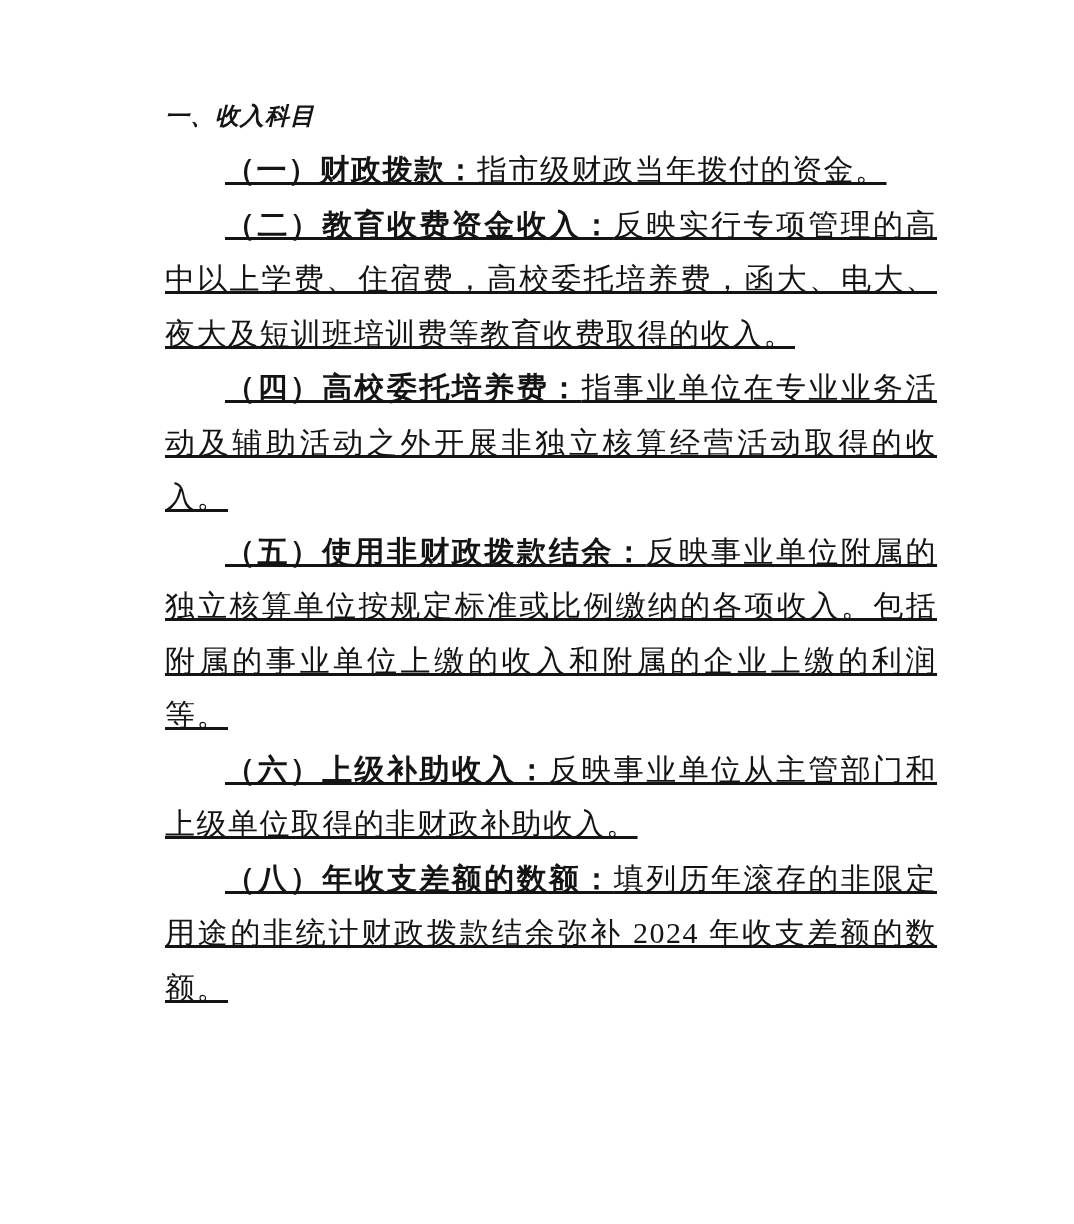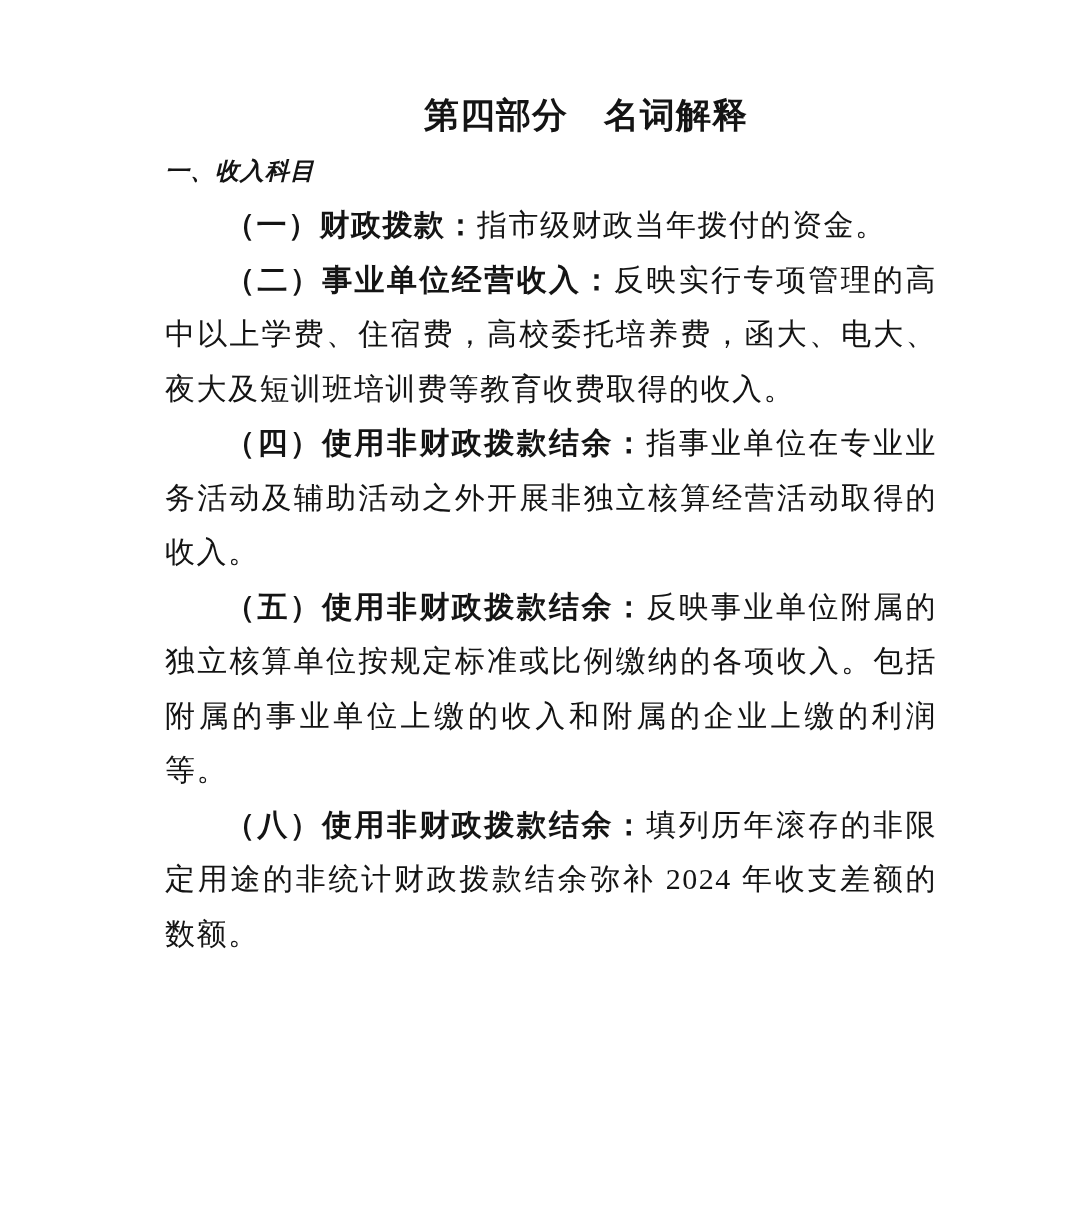"第四部分 名词解释" div.doc-title { html: <div>第四部分 名词解释</div> -> none }
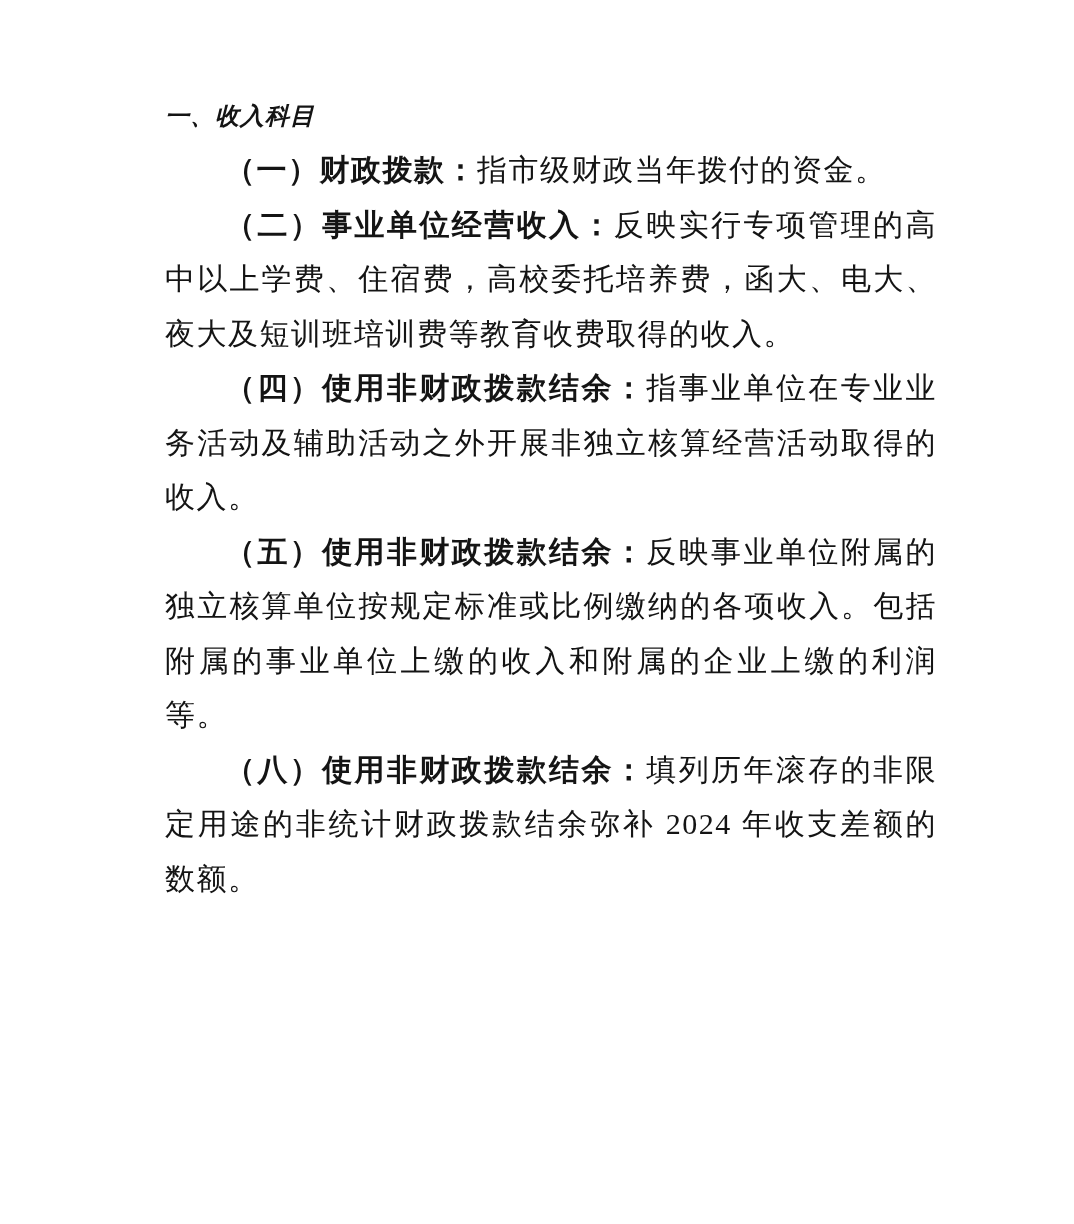"（一）财政拨款：指市级财政当年拨付的资金。" .para { text-decoration: none -> underline }
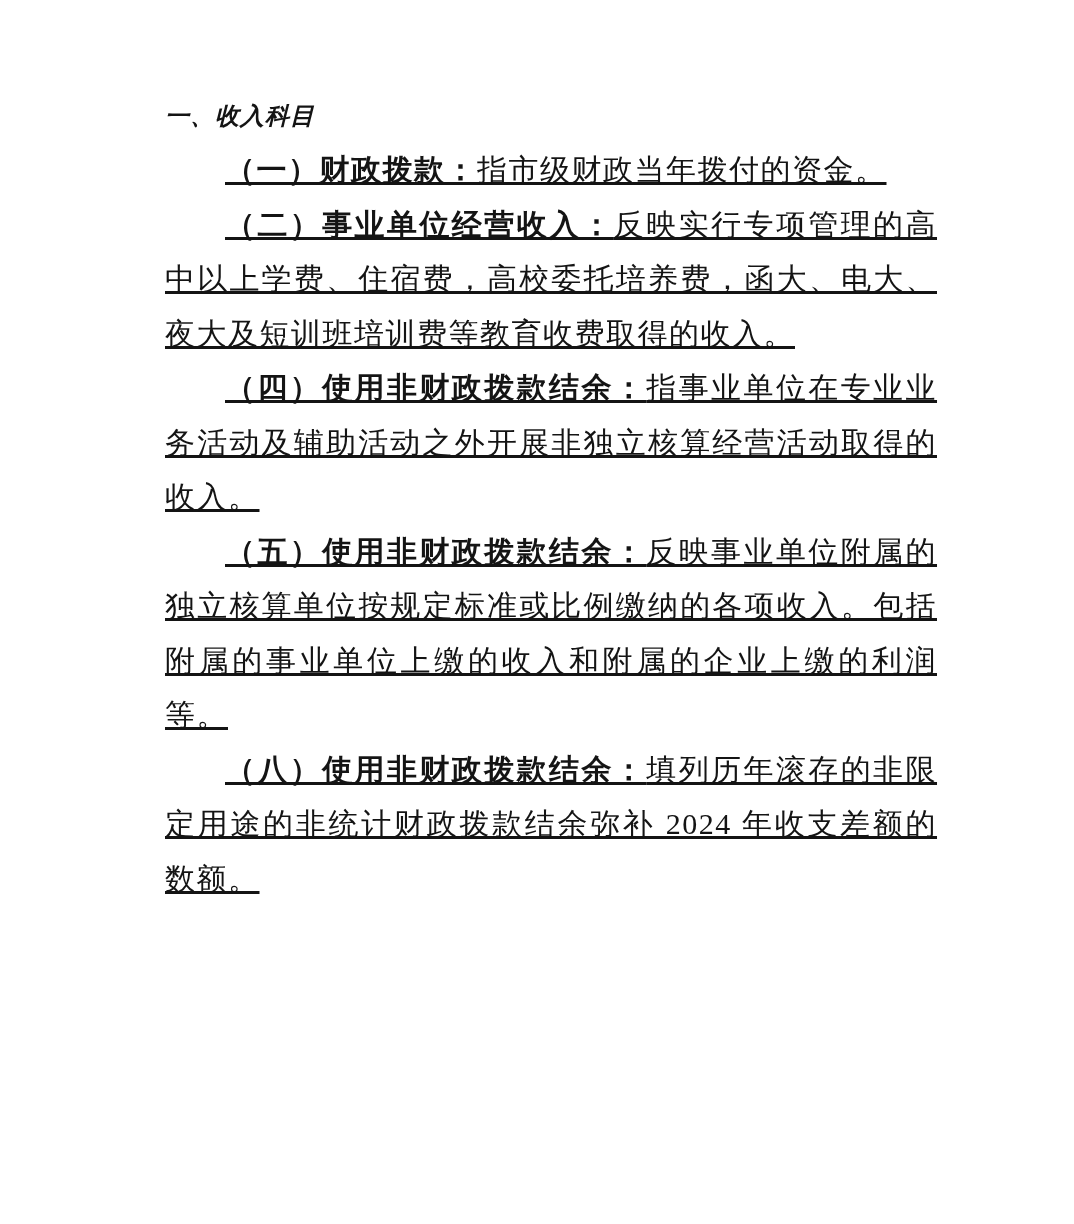"（二）事业单位经营收入：" span.term { text: 事业单位经营 -> 教育收费资金 }
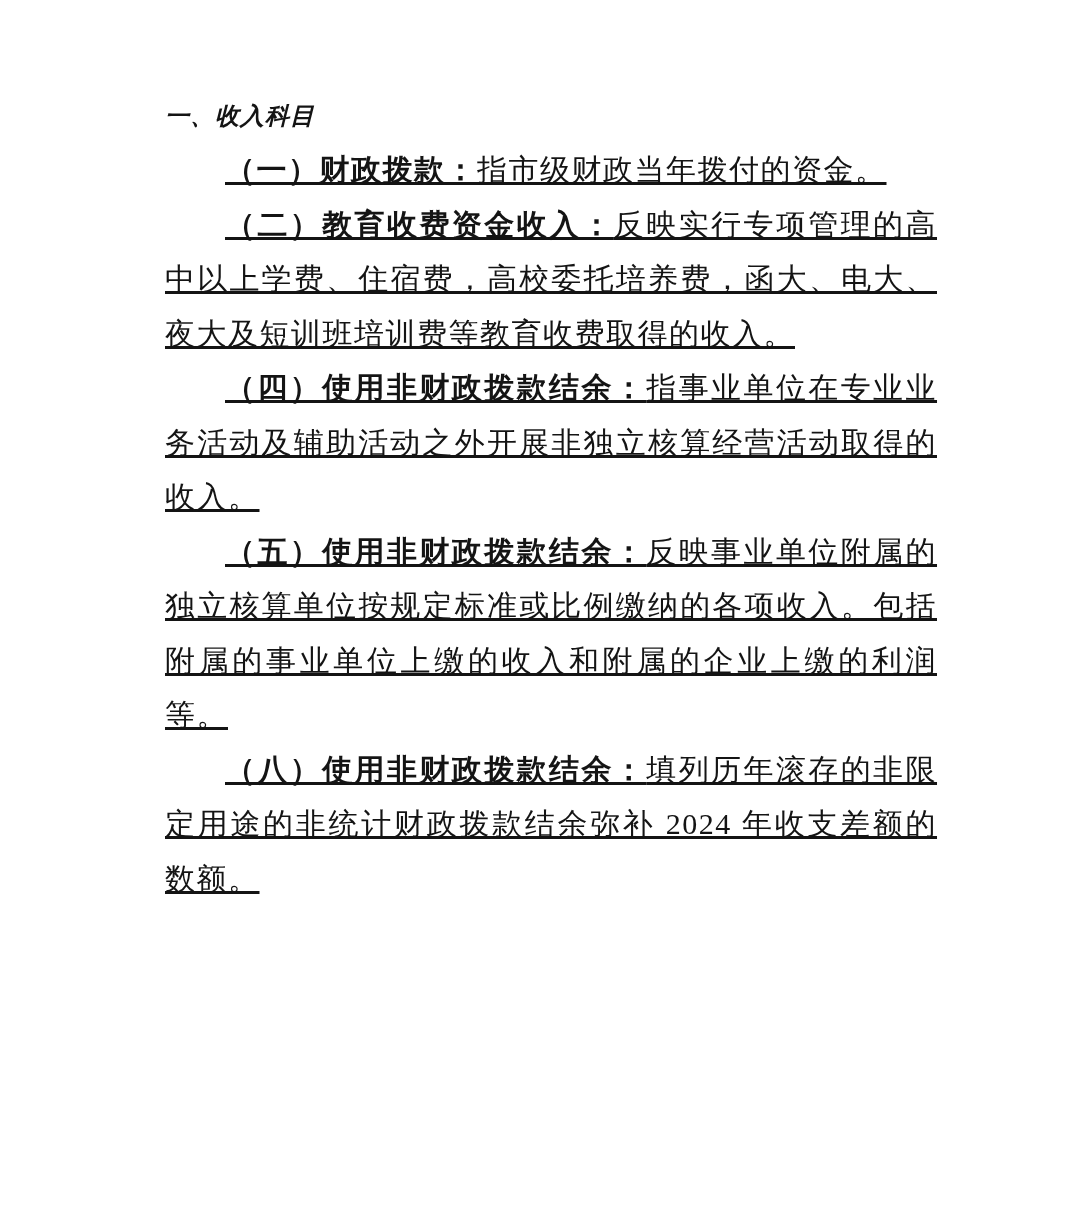"（四）使用非财政拨款结余：" span.term { text: 使用非财政拨款结余 -> 高校委托培养费 }
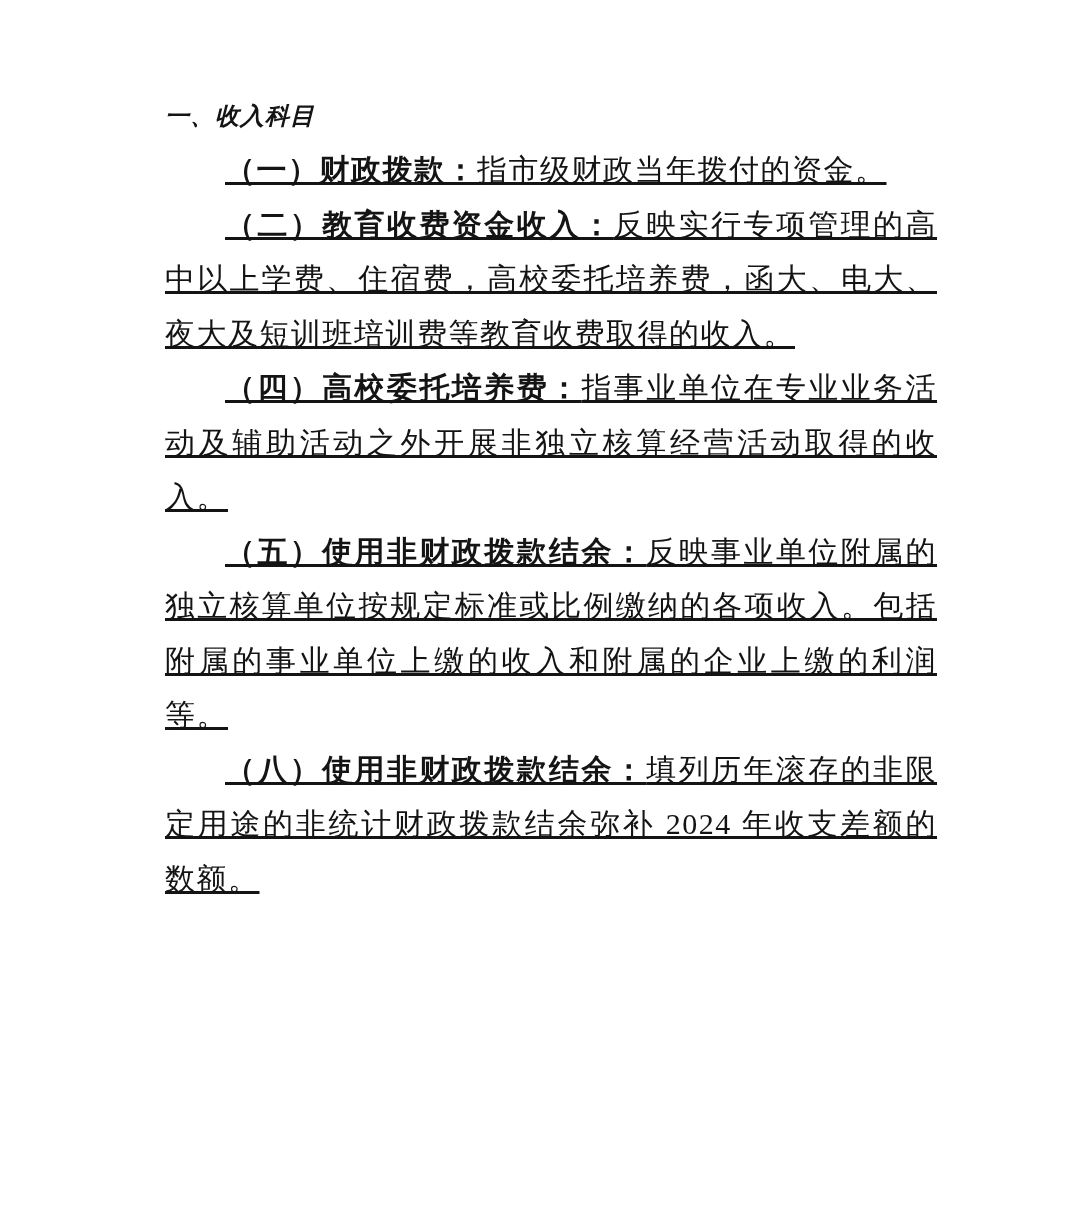"（六）上级补助收入：反映事业单位从主管部门和上级单位取得的非财政补助收入。" p.para { html: none -> <p><span>（六）上级补助收入：</span><span>反映事业单位从主管部门和上级单位取得的非财政补助收入。</span></p> }
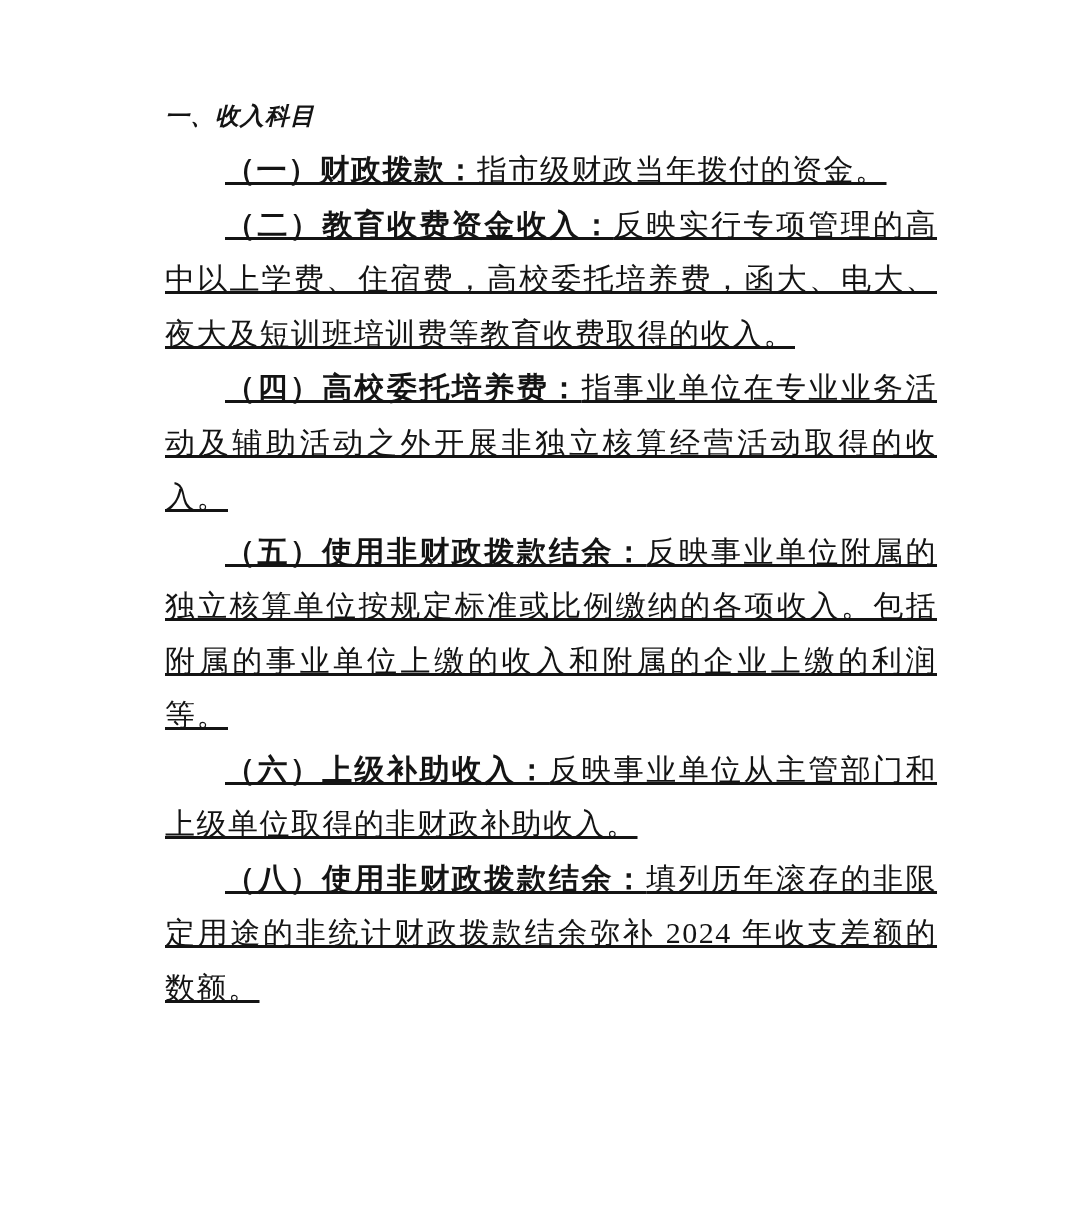"（八）使用非财政拨款结余：" span.term { text: 使用非财政拨款结余 -> 年收支差额的数额 }
